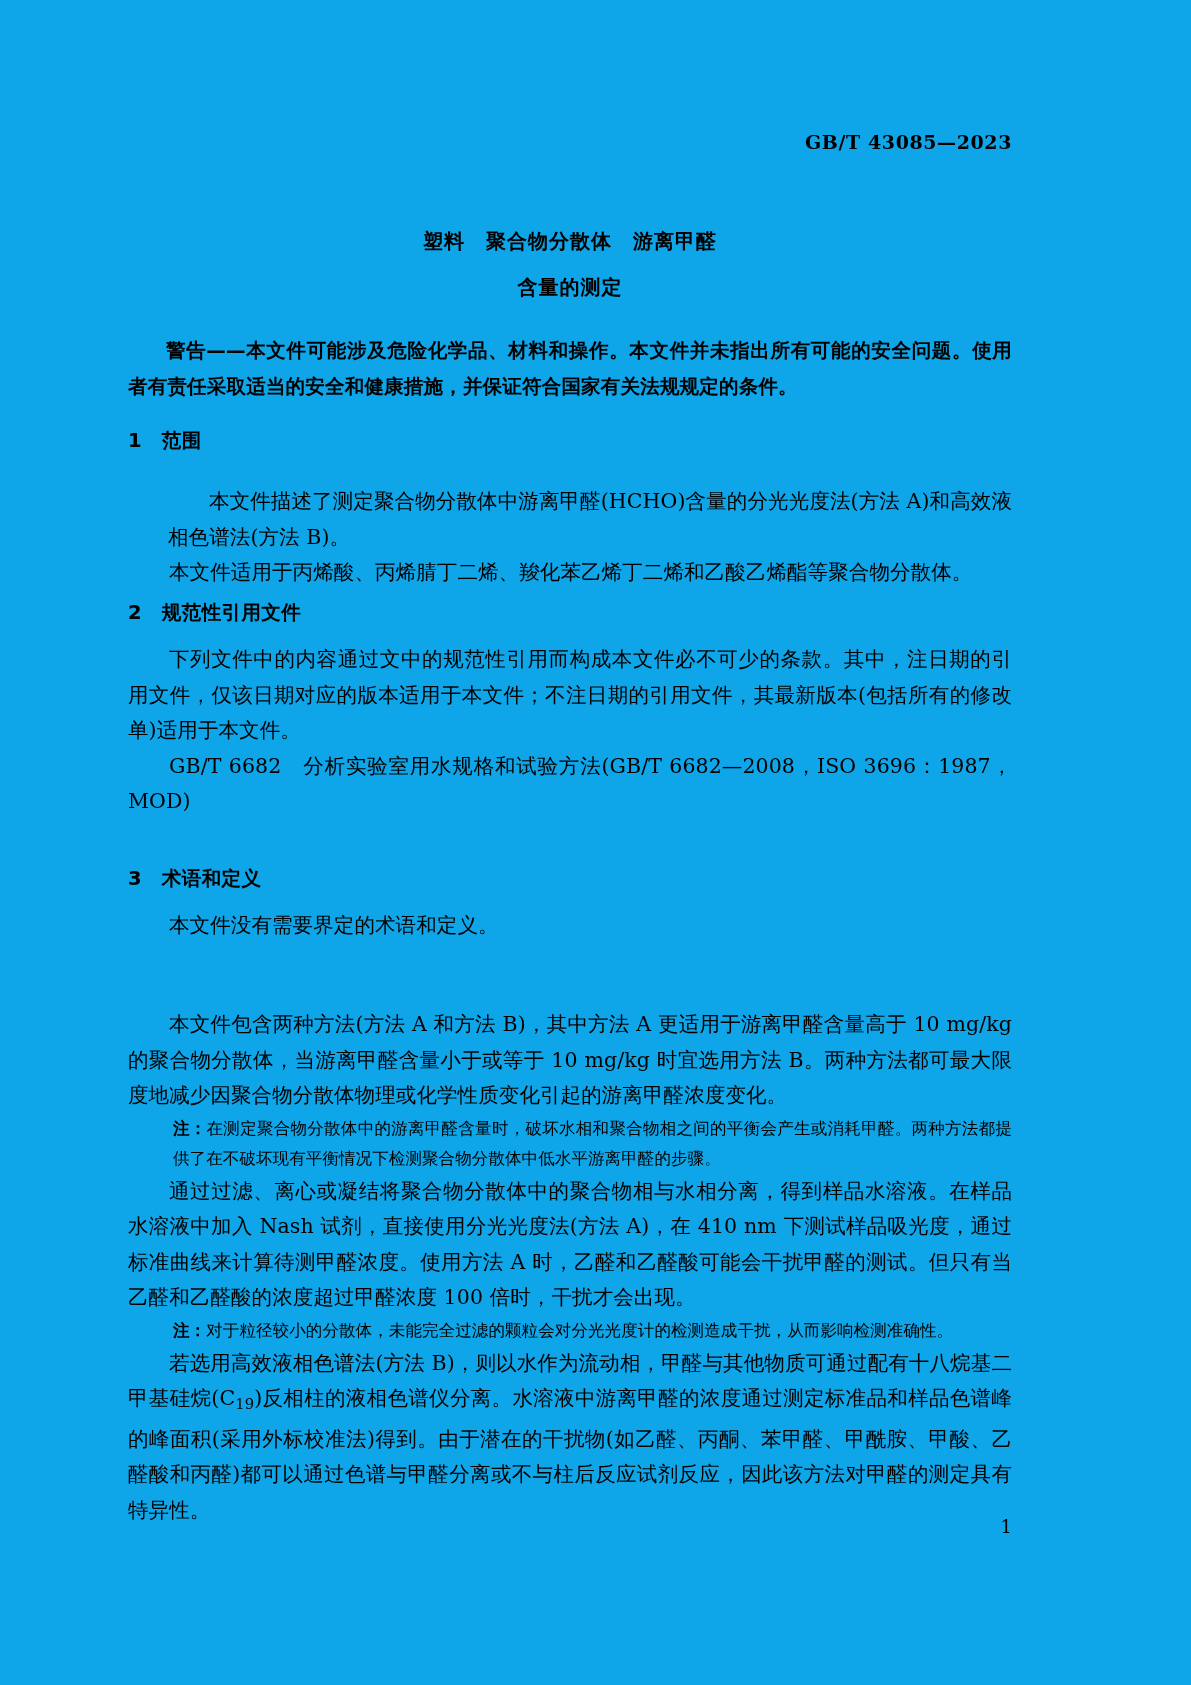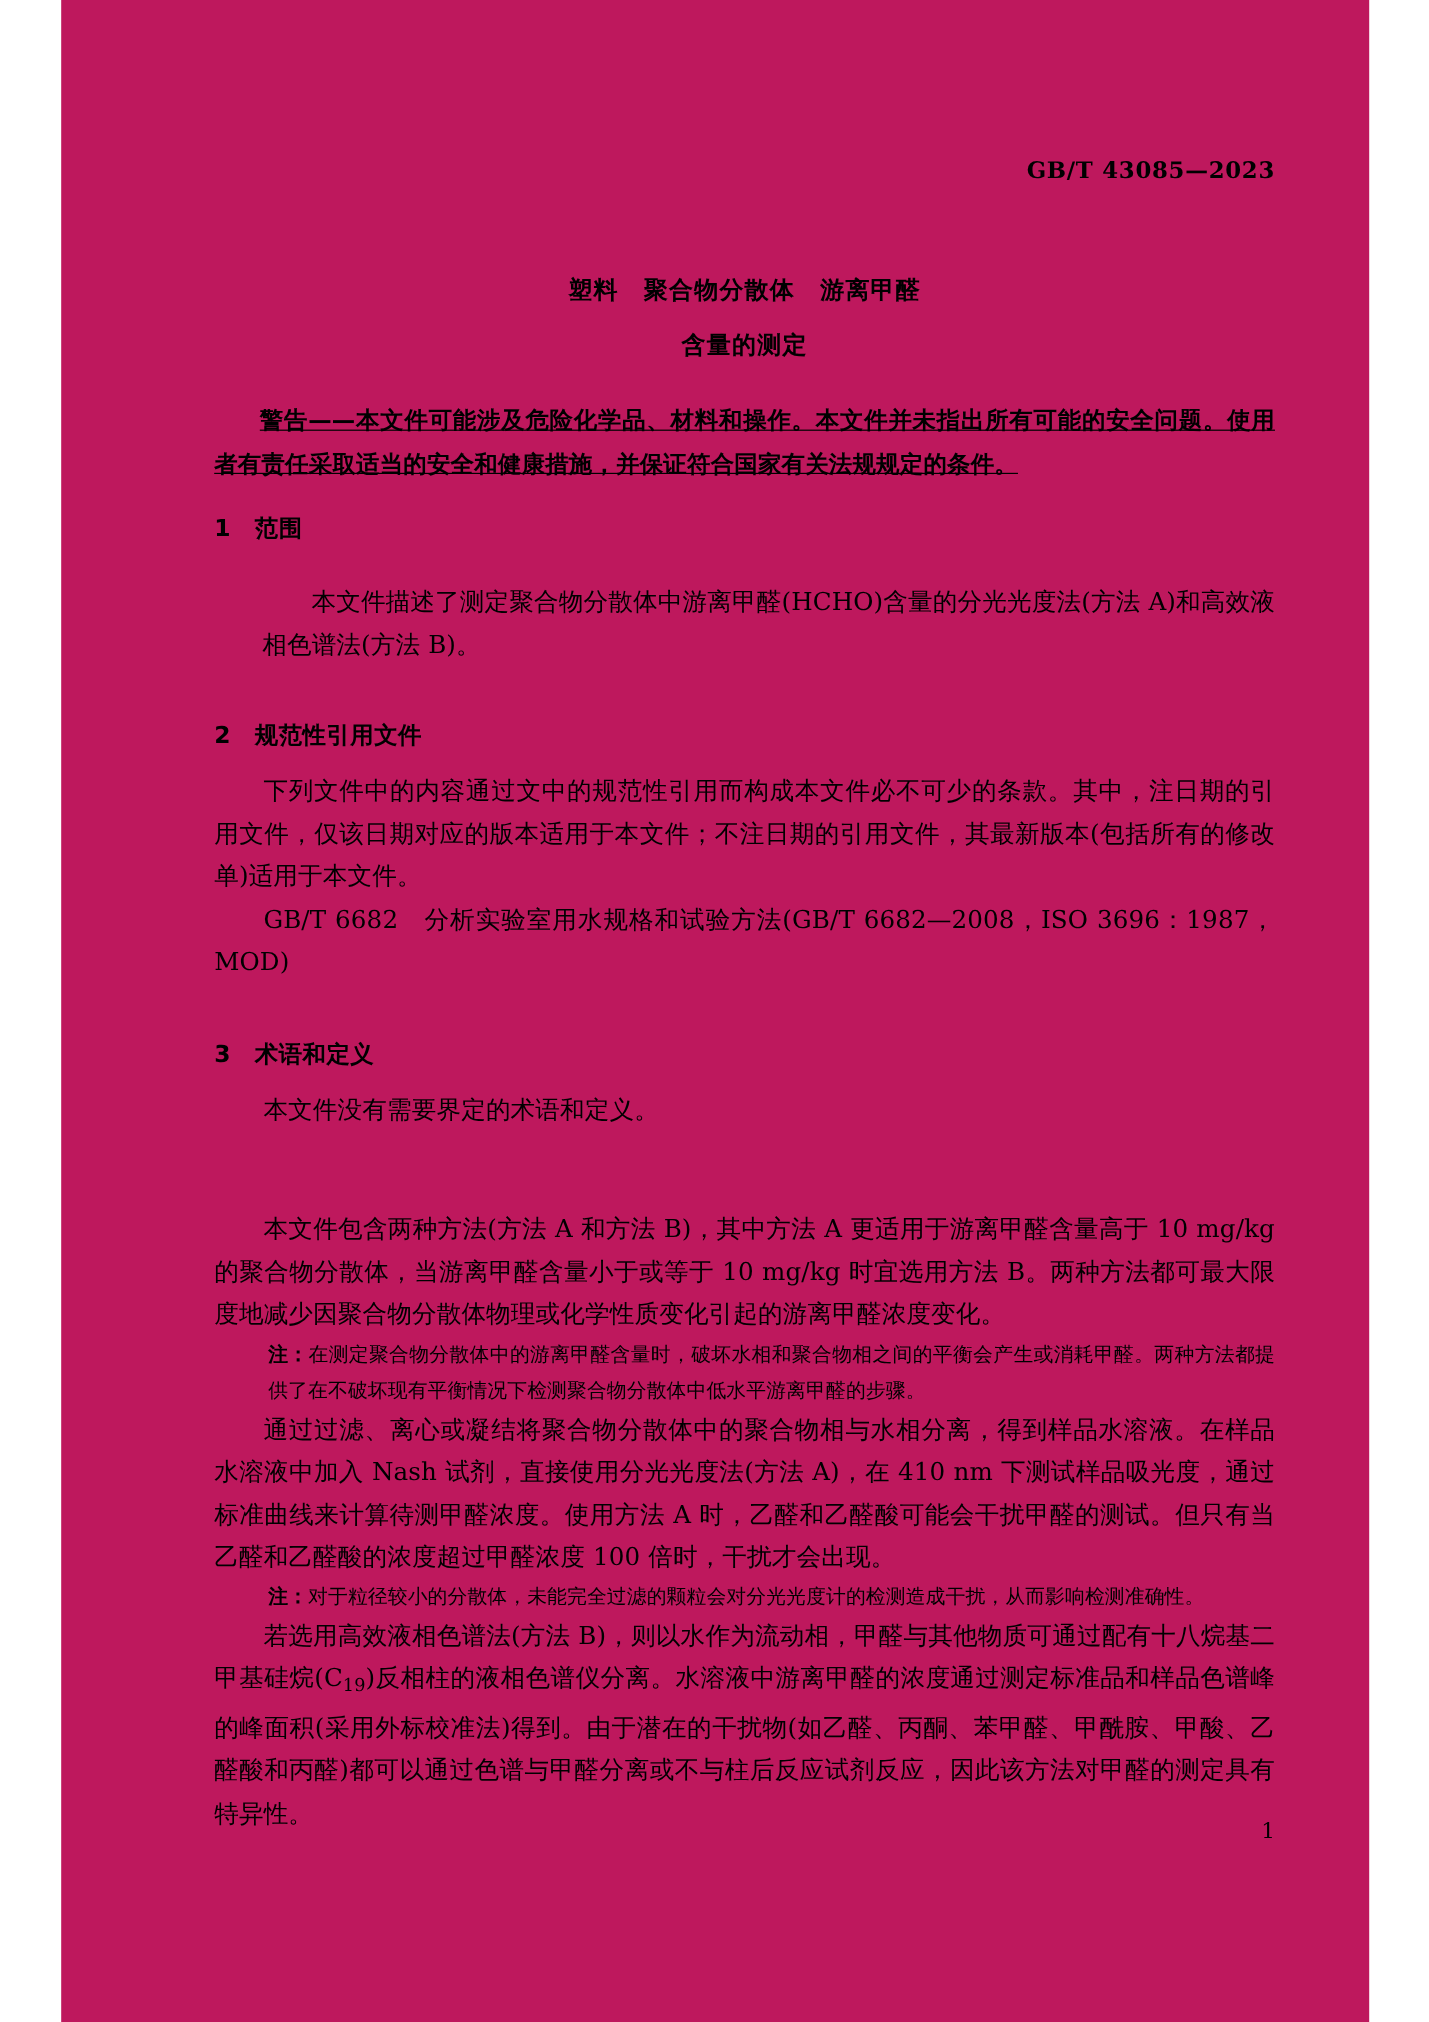"GB/T 43085—2023" .page { background: #be185d -> #0ea5e9; width: 1090px -> 1191px }
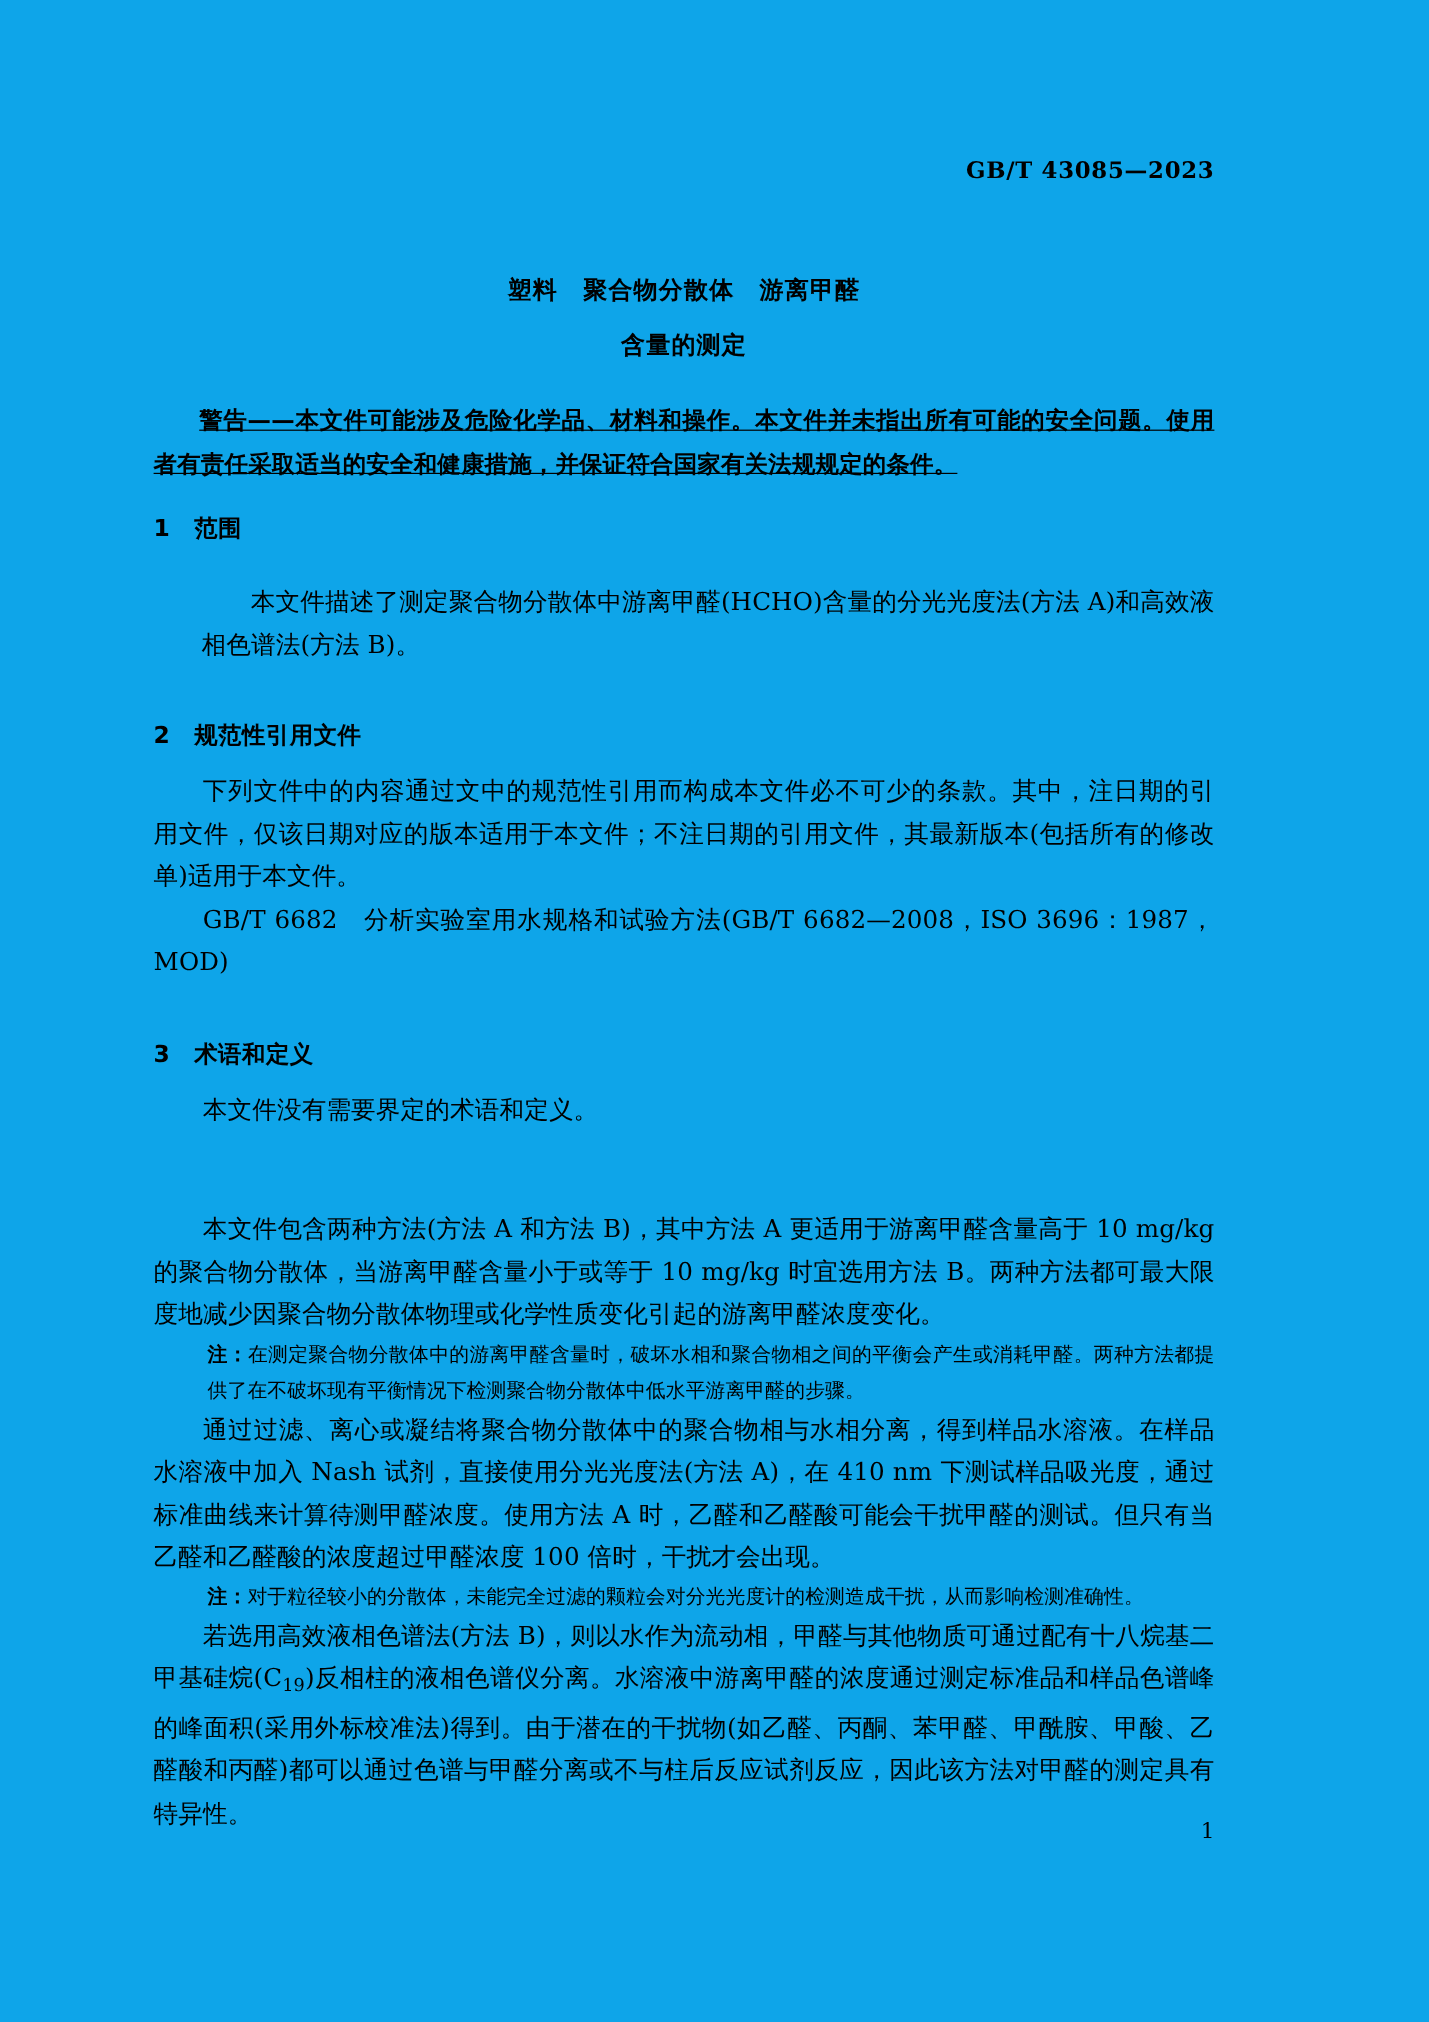"警告——本文件可能涉及危险化学品、材料和操作。本文件并未指出所有可能的安全问题。" .warning { text-decoration: underline -> none }
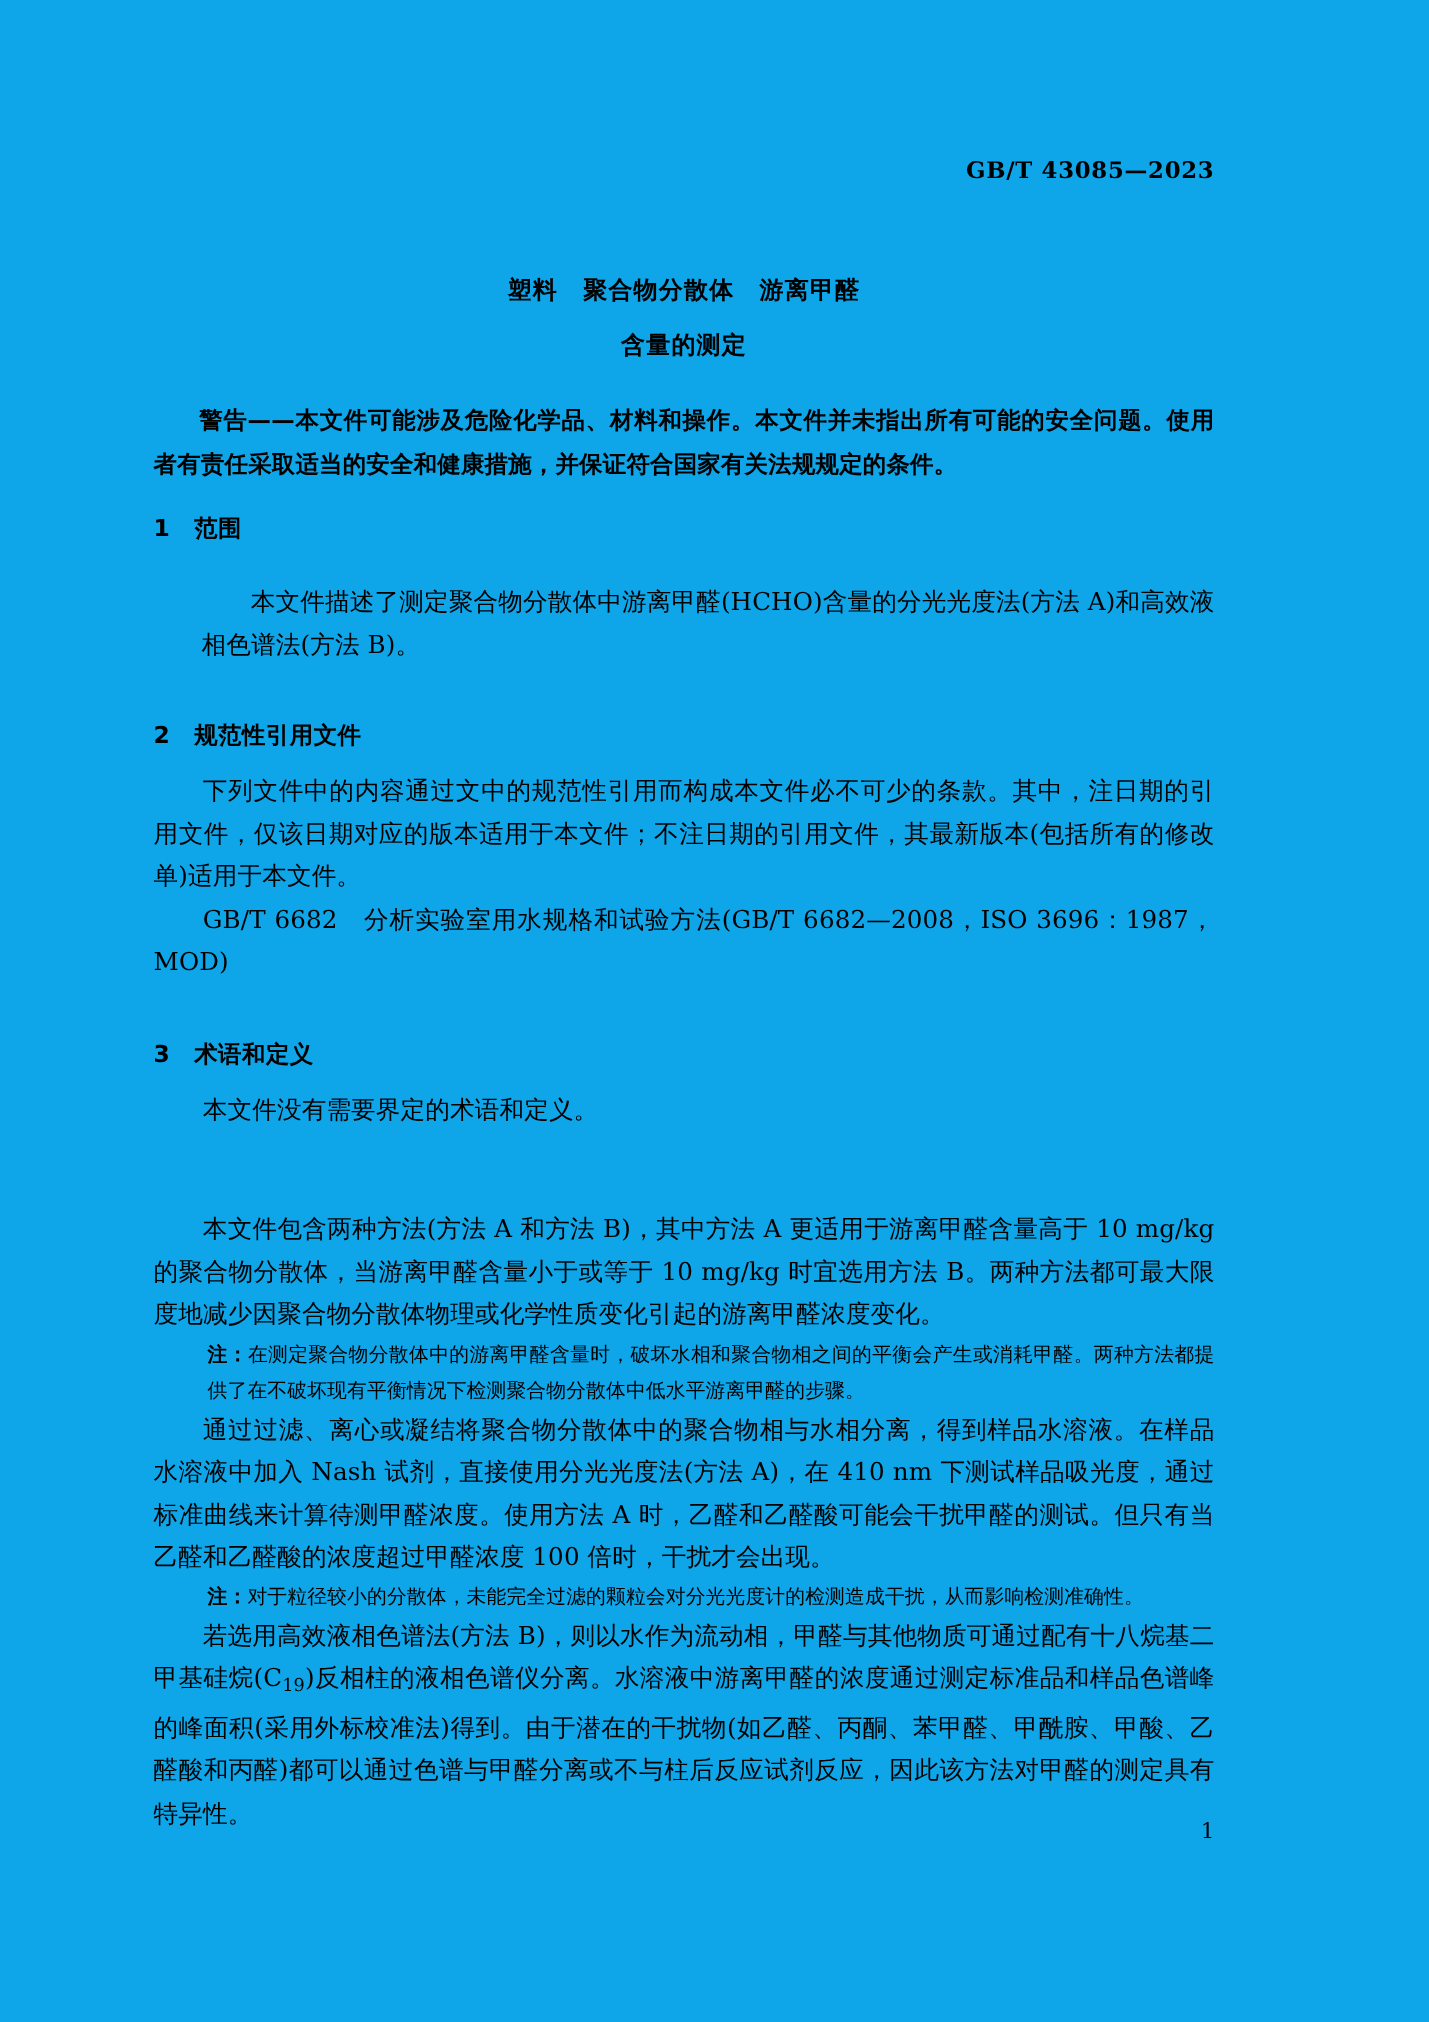"本文件适用于丙烯酸、丙烯腈丁二烯、羧化苯乙烯丁二烯和乙酸乙烯酯等聚合物分散体。" div.para { html: none -> <div>本文件适用于丙烯酸、丙烯腈丁二烯、羧化苯乙烯丁二烯和乙酸乙烯酯等聚合物分散体。</div> }
